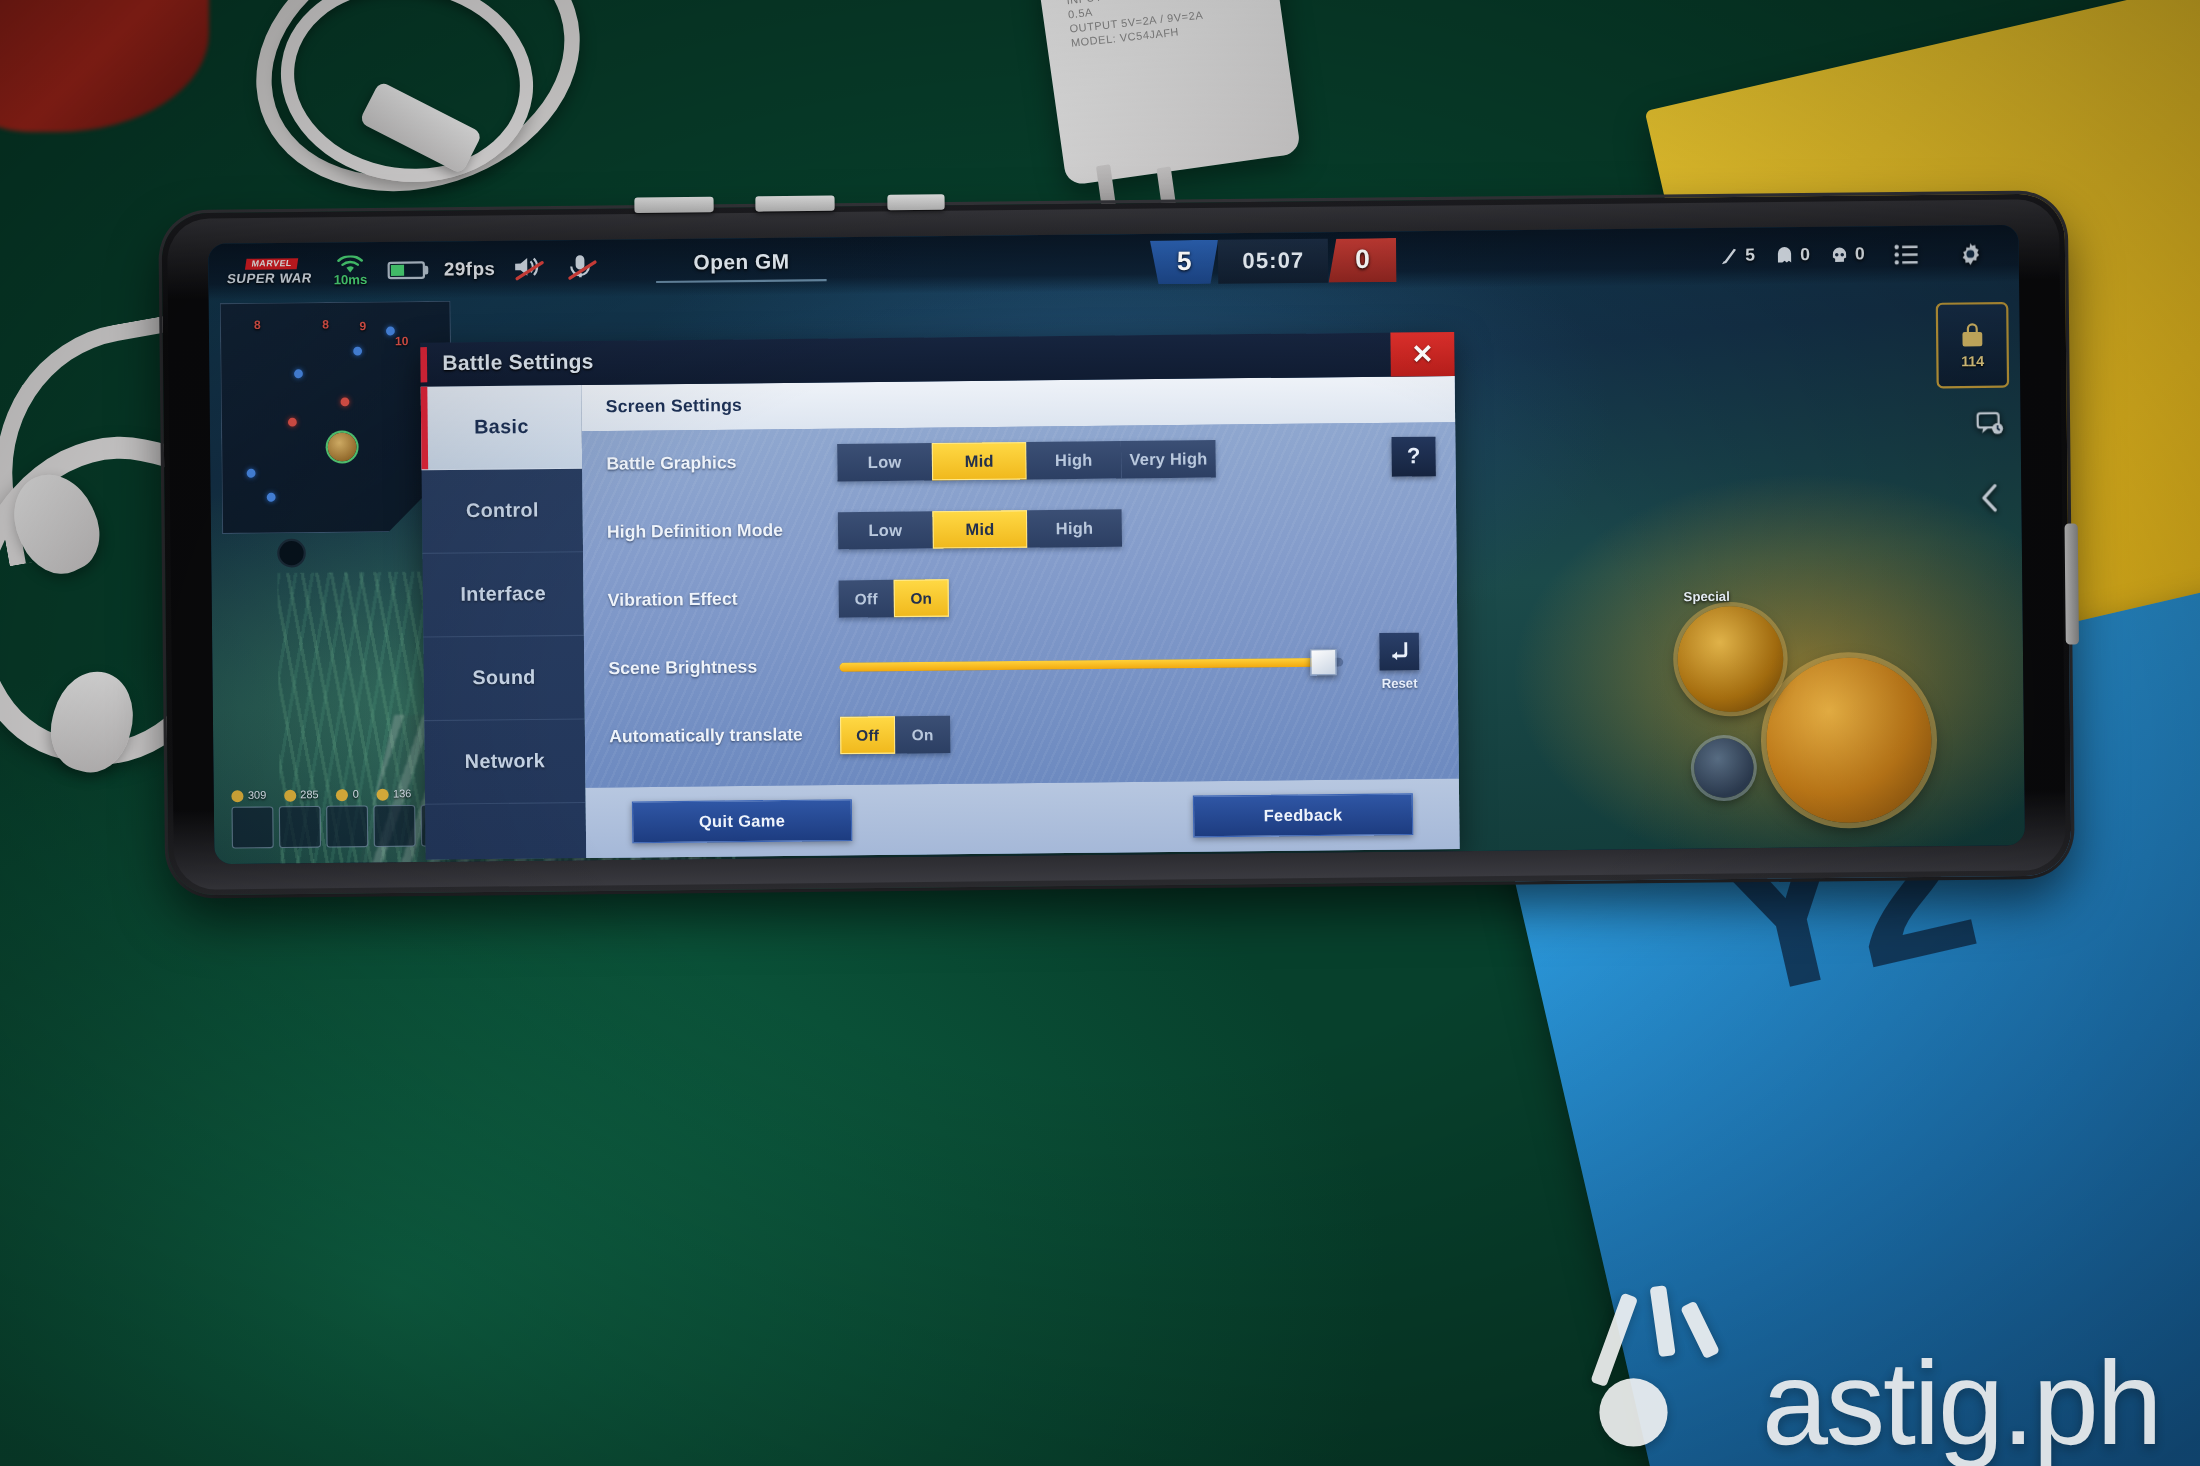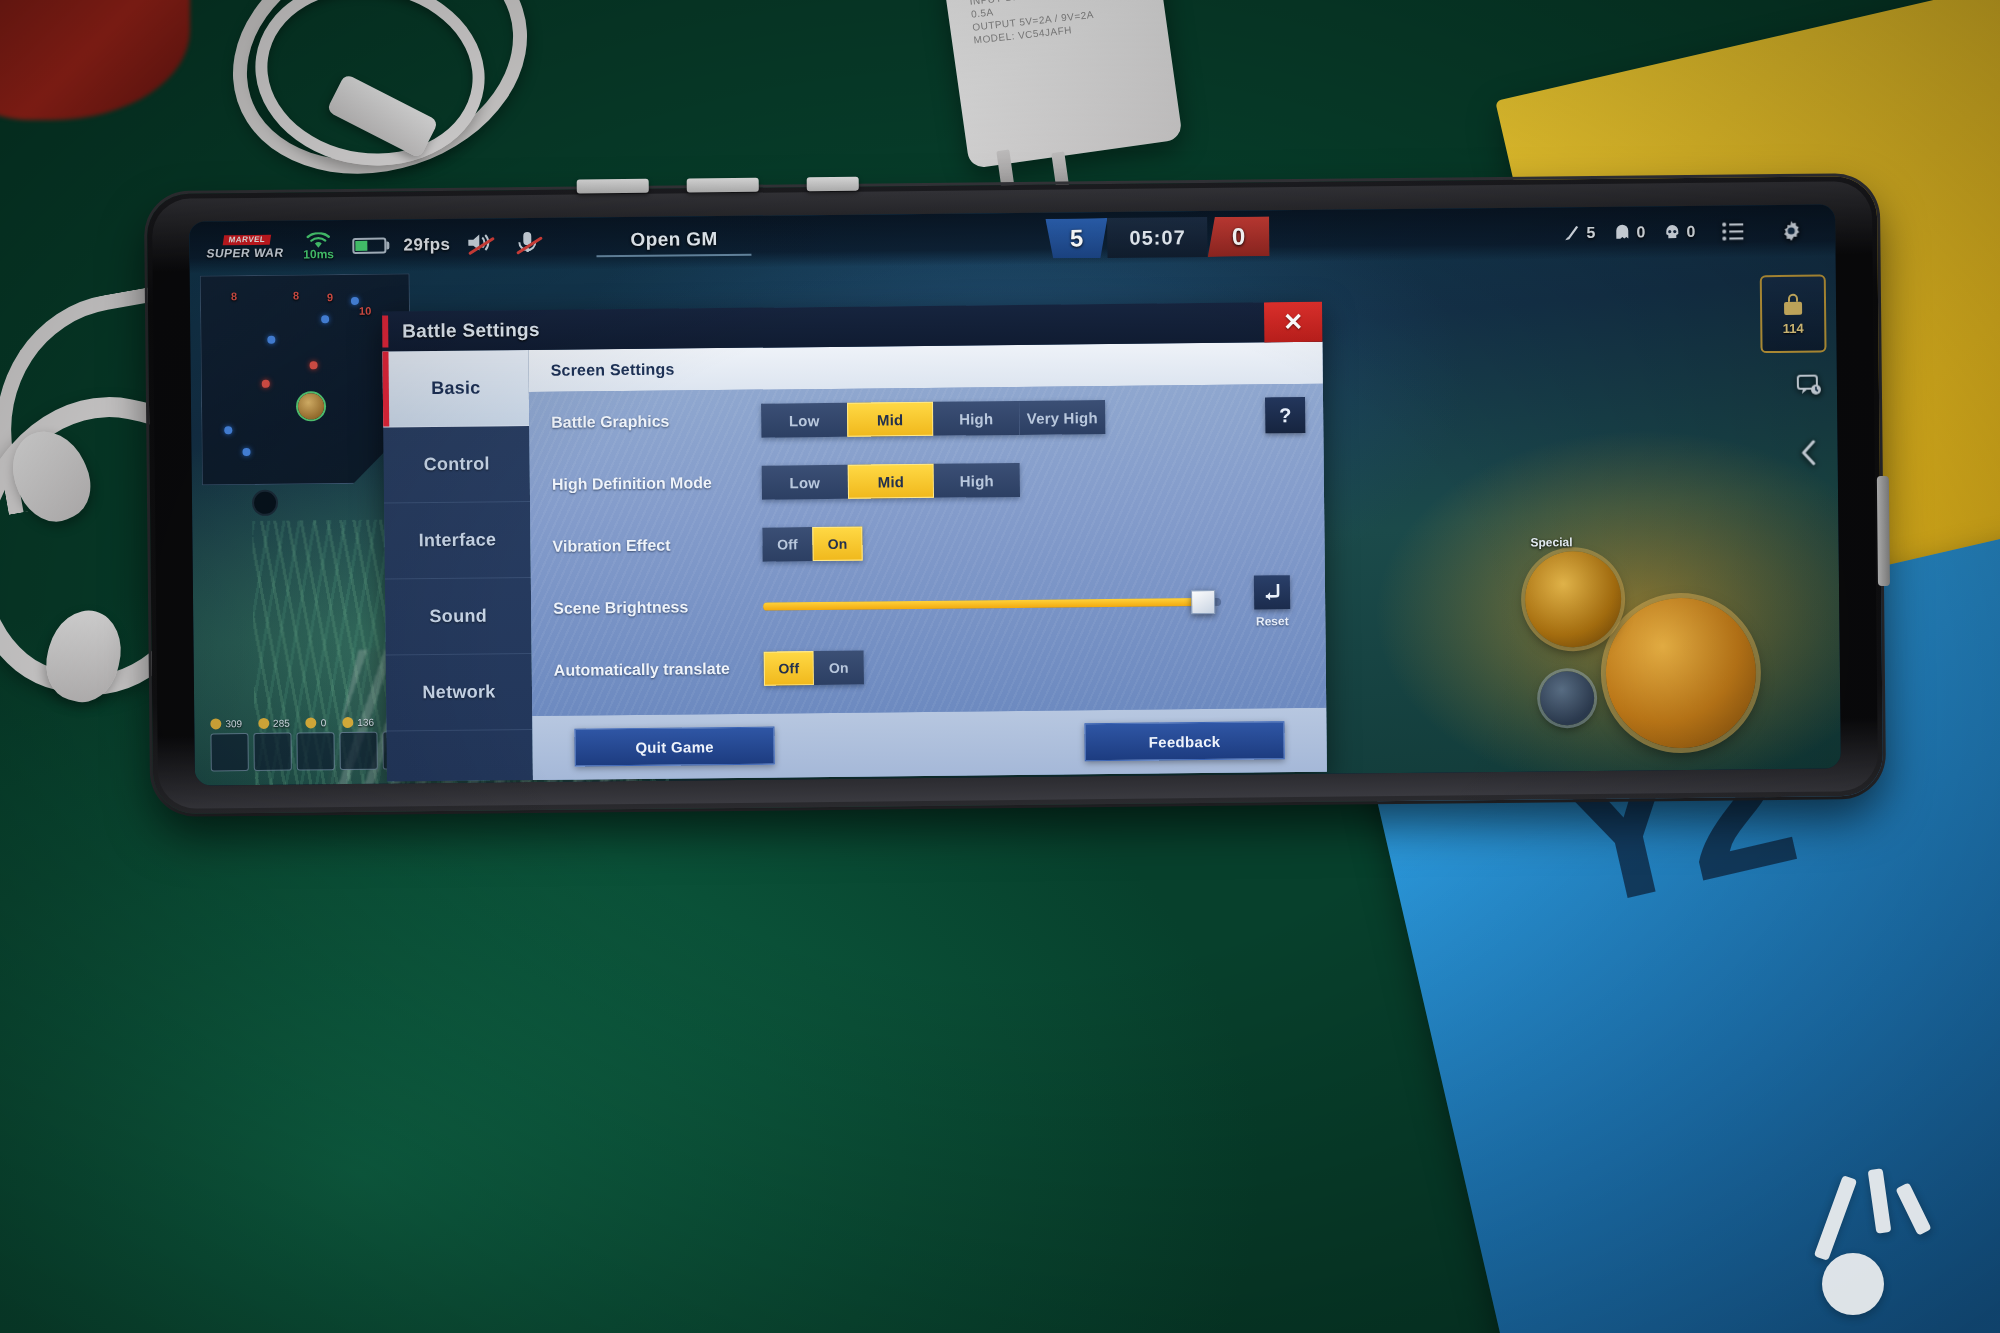"astig.ph" div { html: none -> <div>astig.ph</div> }
